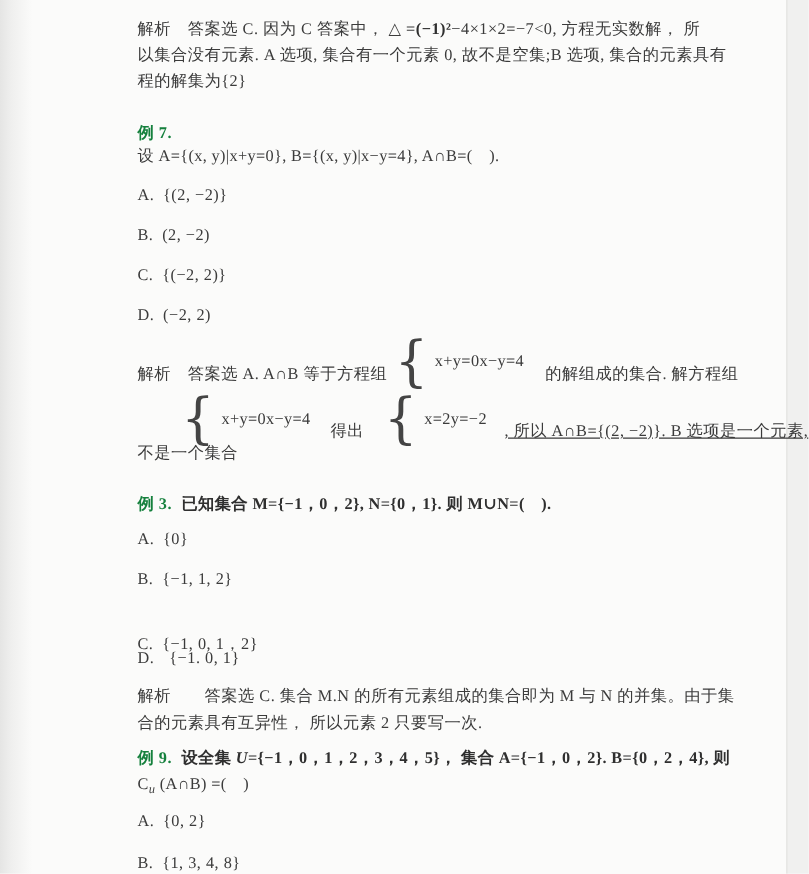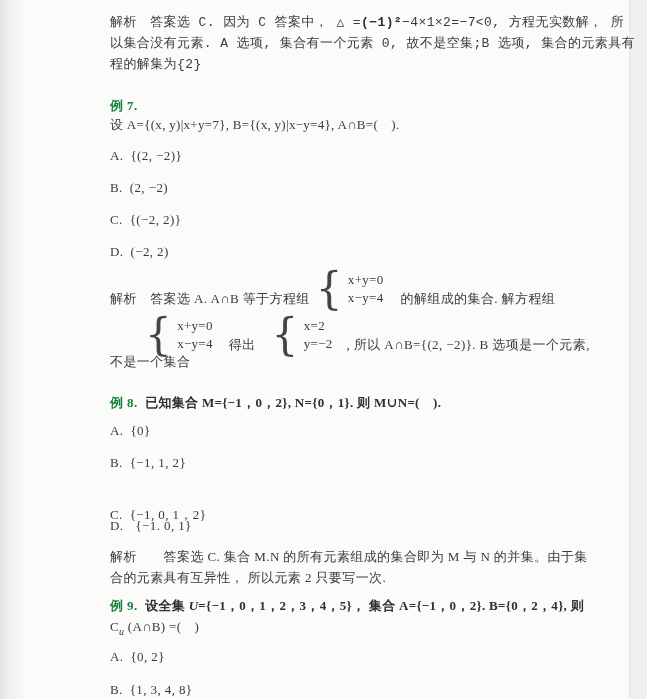"解析 答案选 C. 因为 C" div.abs { font-family: Liberation Mono, monospace -> none }
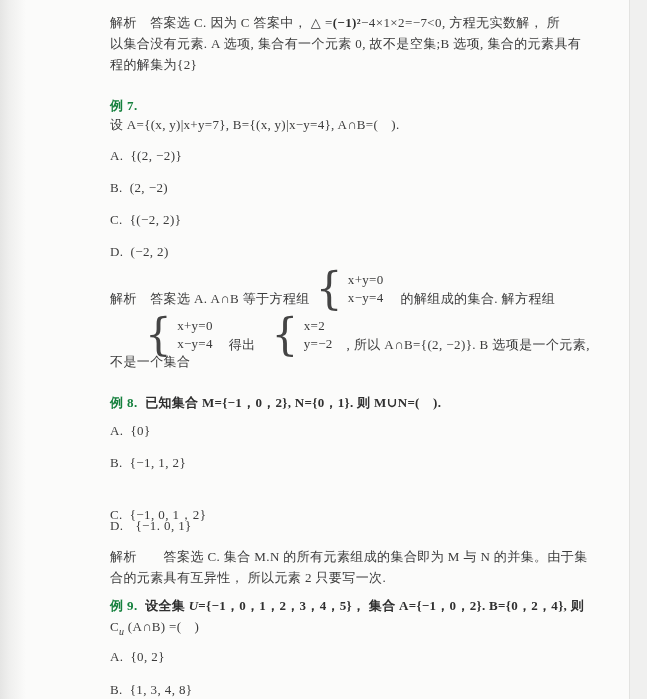"设 A={(x, y)|x+y=7}, B={(x, y)|x−y=4}," div.abs { text: 7 -> 0 }
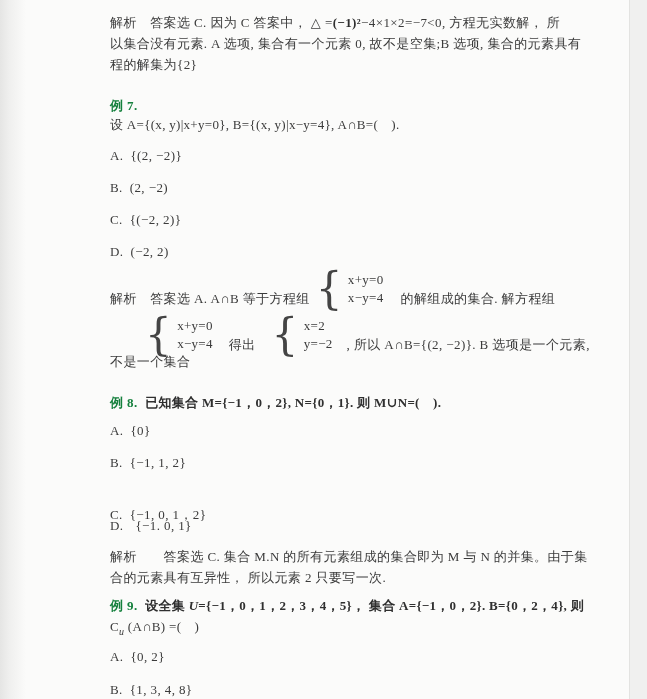"x+y=0" .eqs { flex-direction: column -> row }
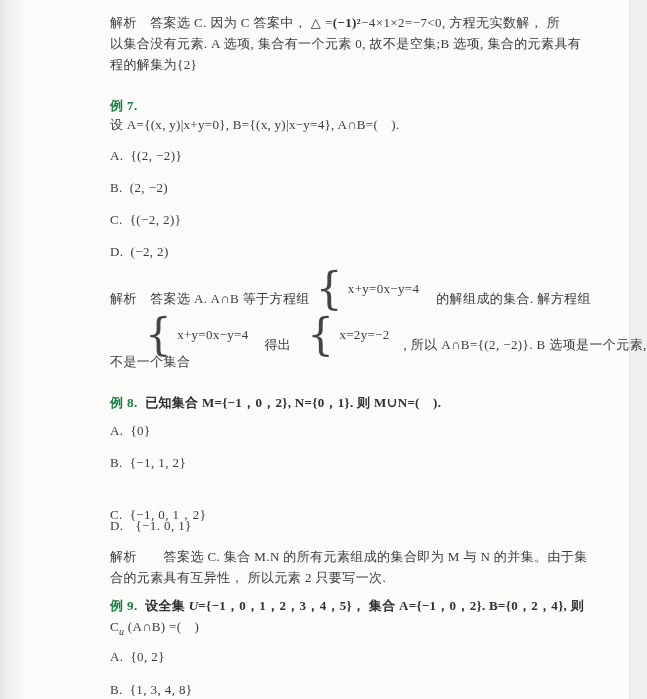", 所以 A∩B={(2, −2)}. B" span { text-decoration: none -> underline }
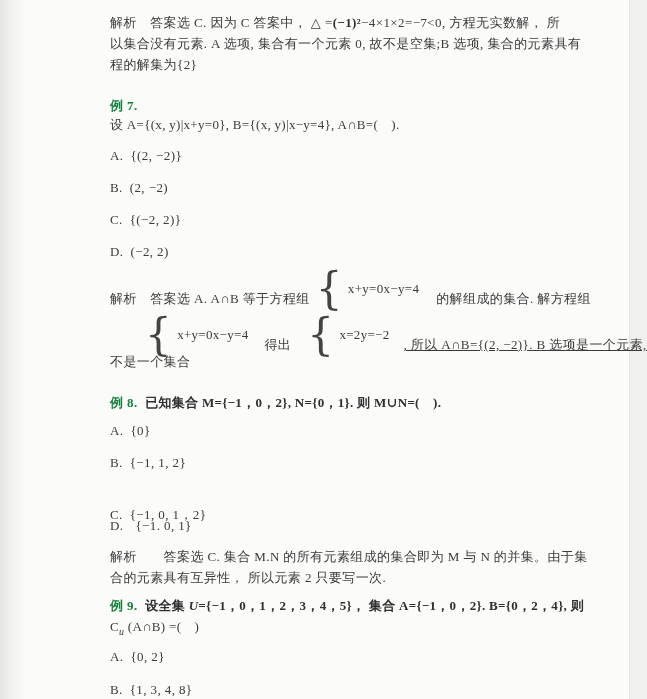"例 8." span.title { text: 8 -> 3 }
